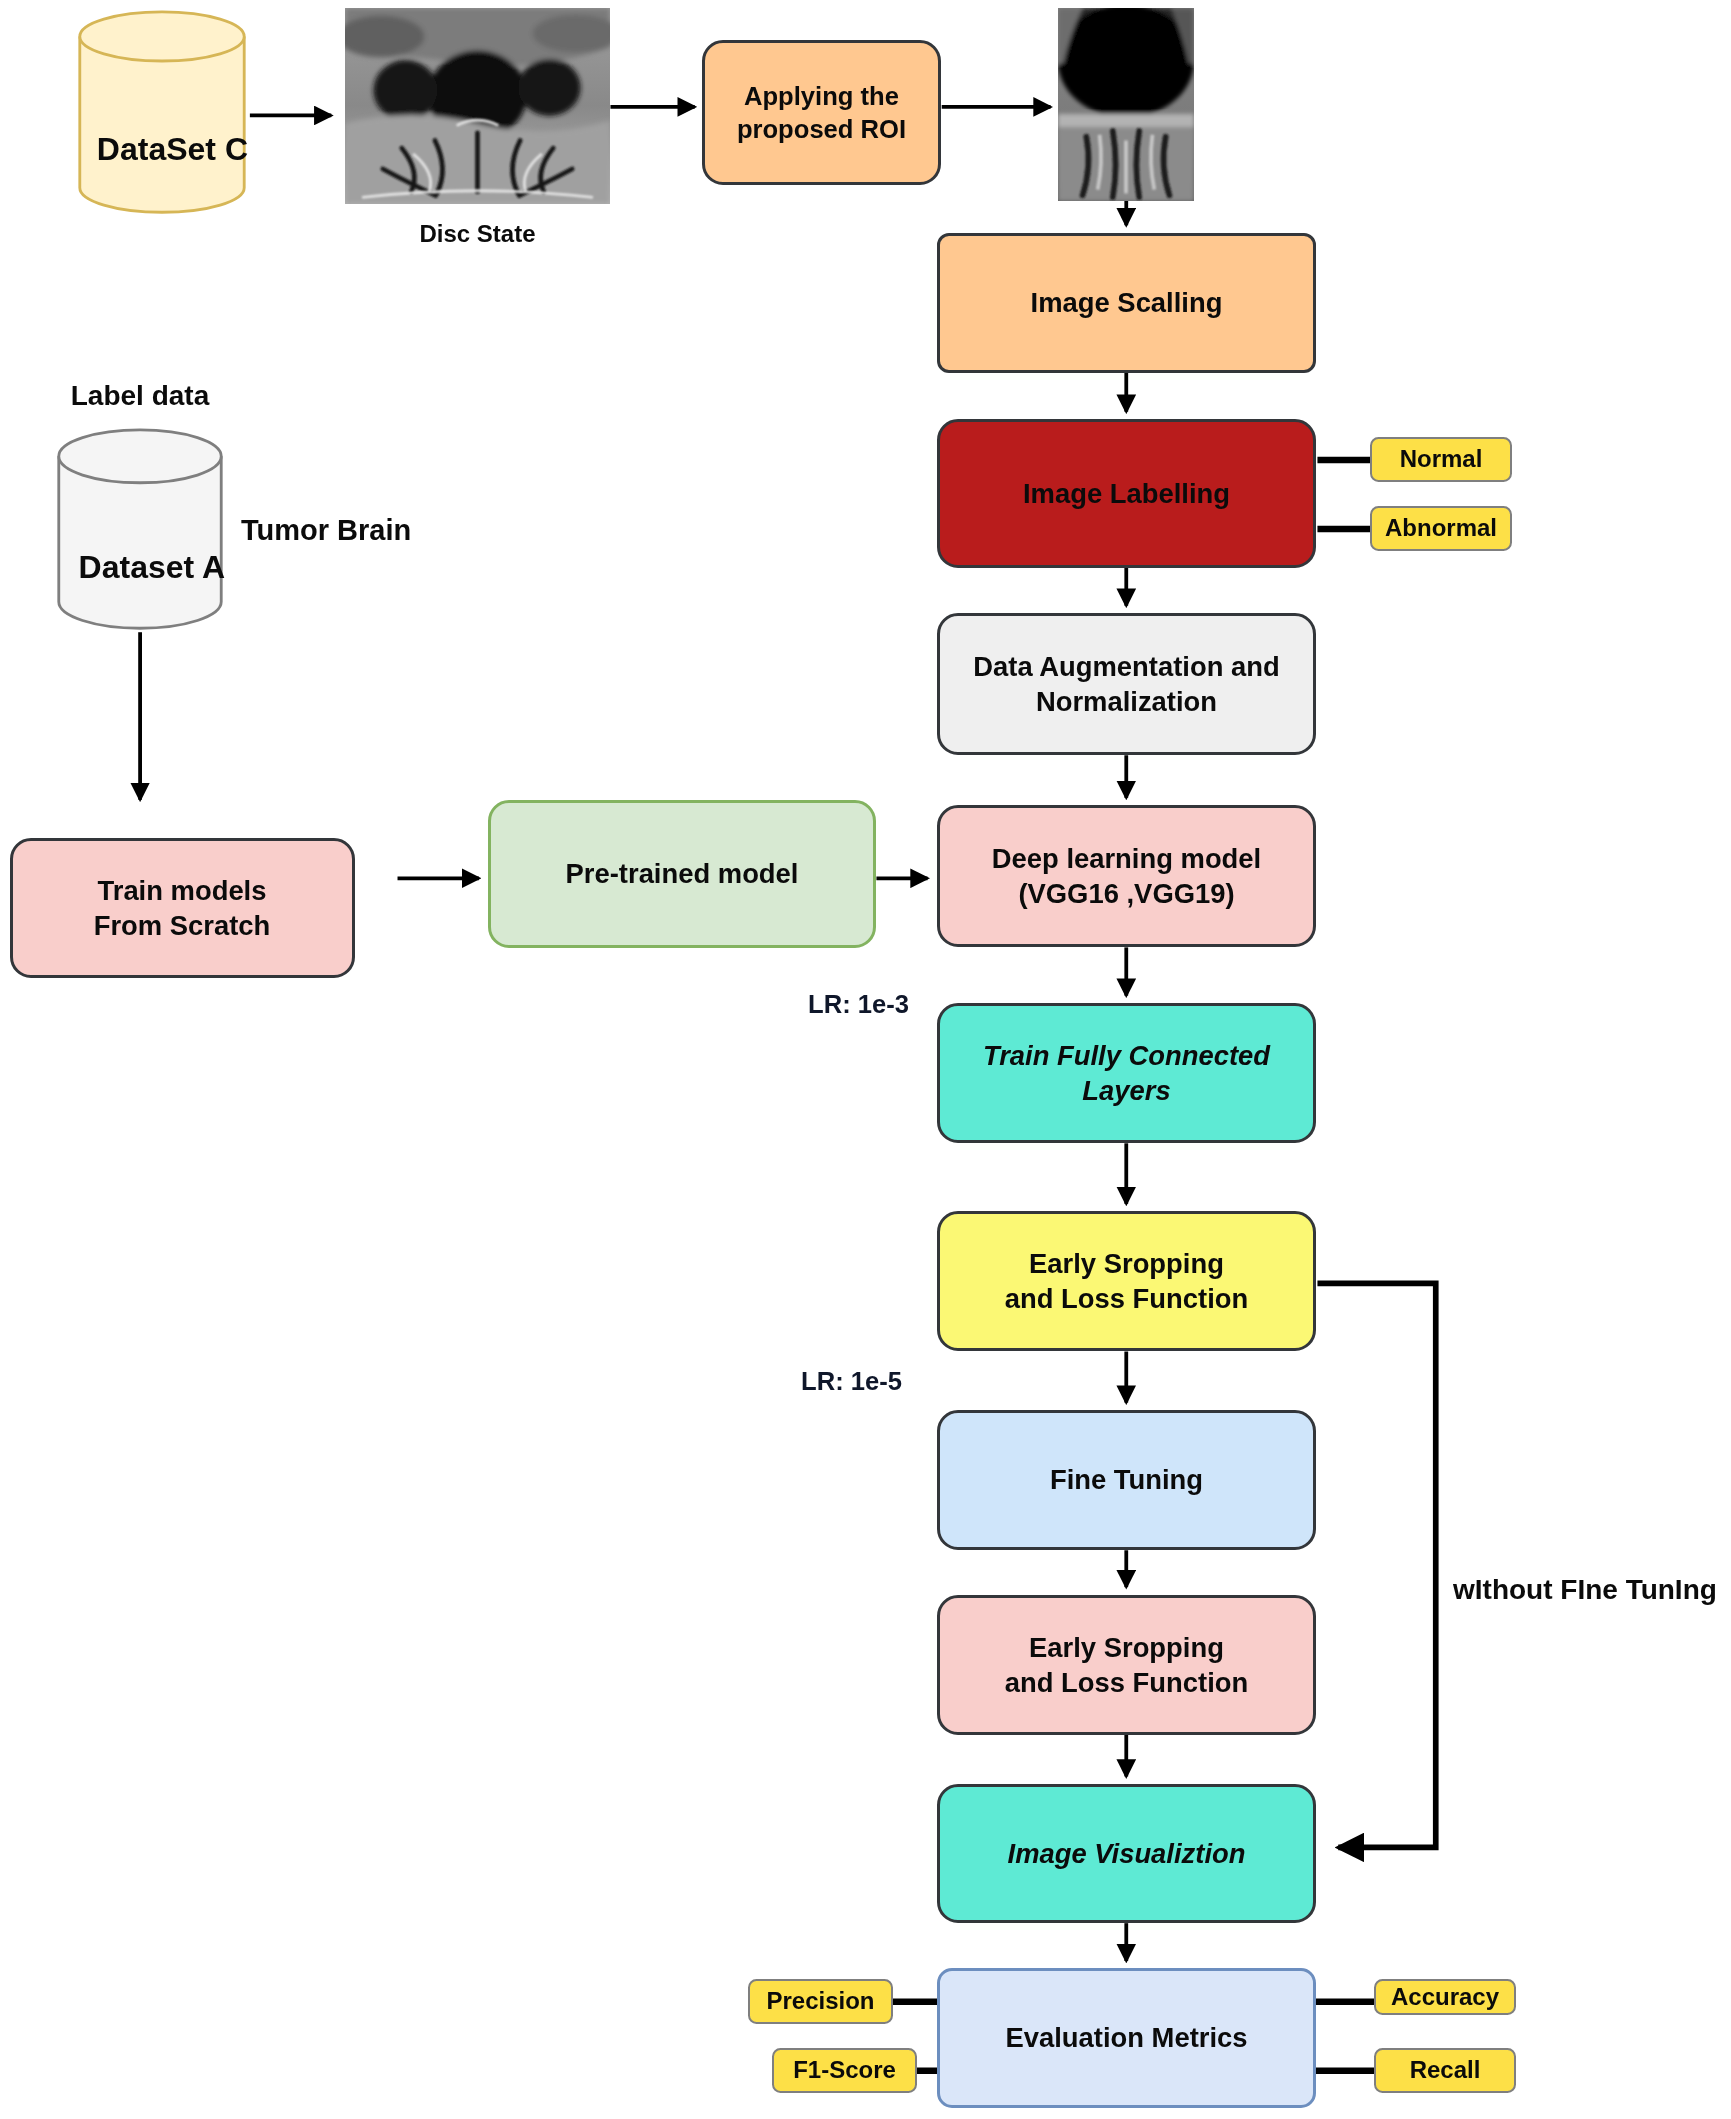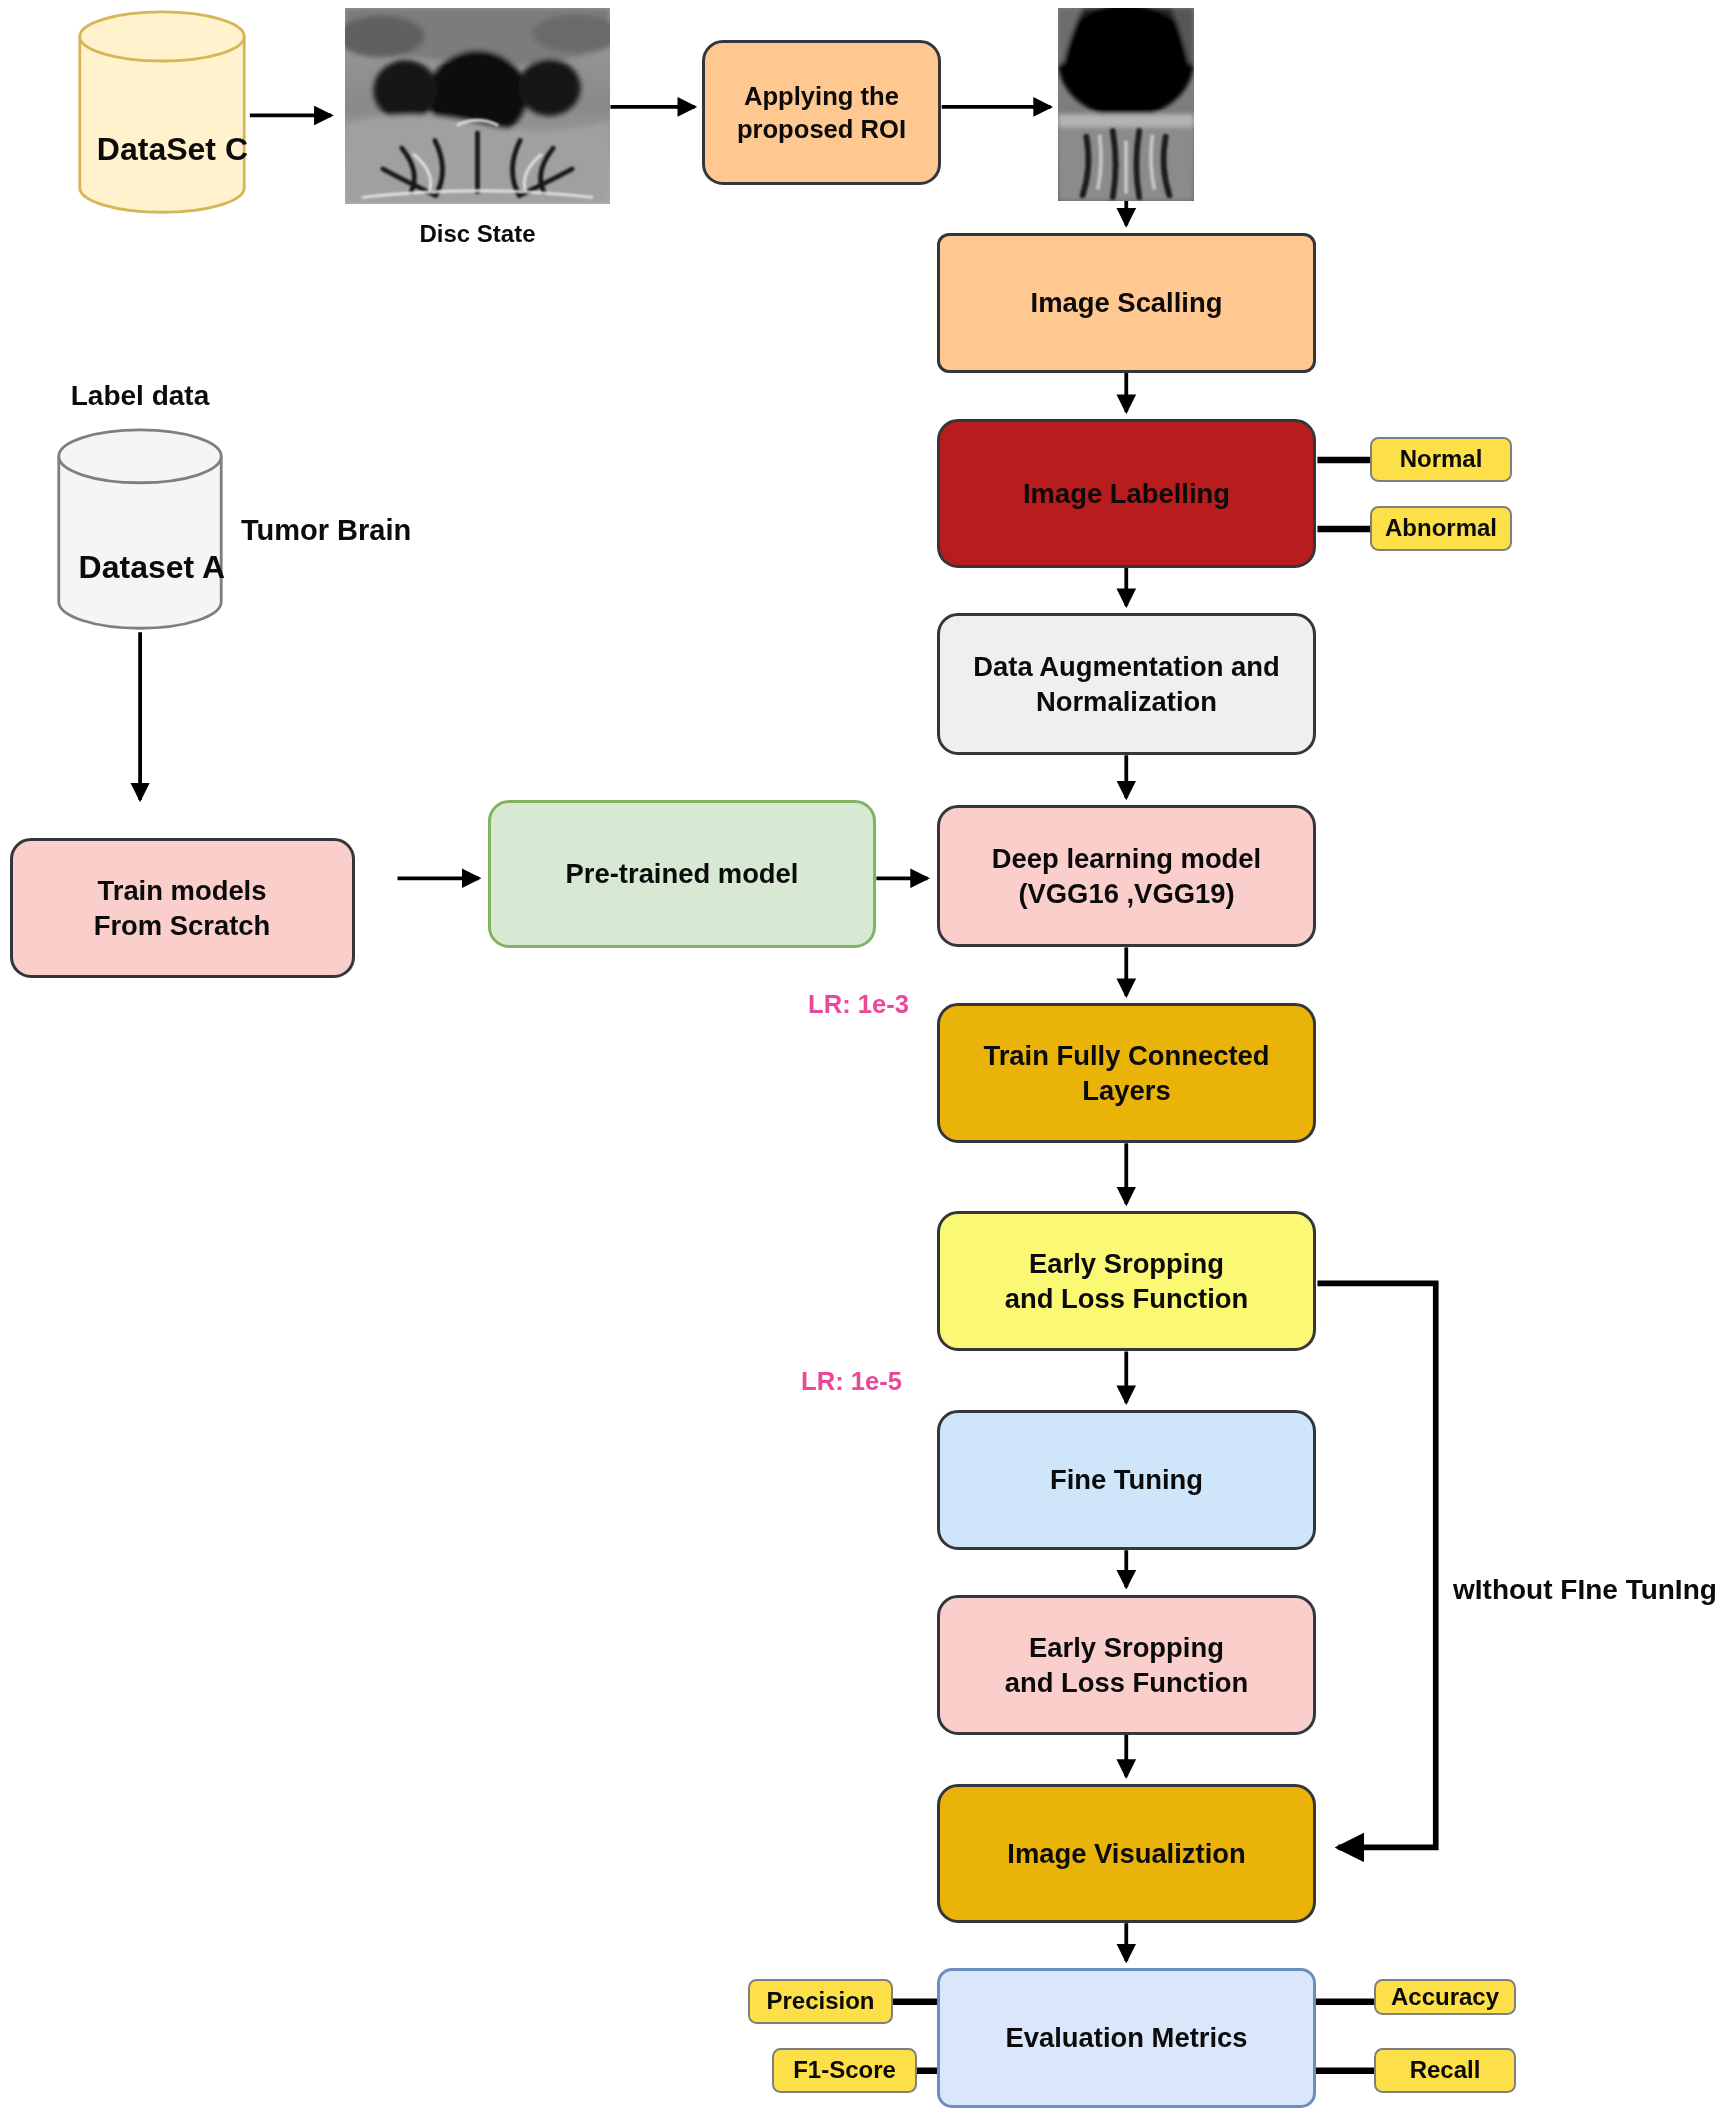"LR: 1e-3" .annotation { color: #ec4899 -> #0f172a }
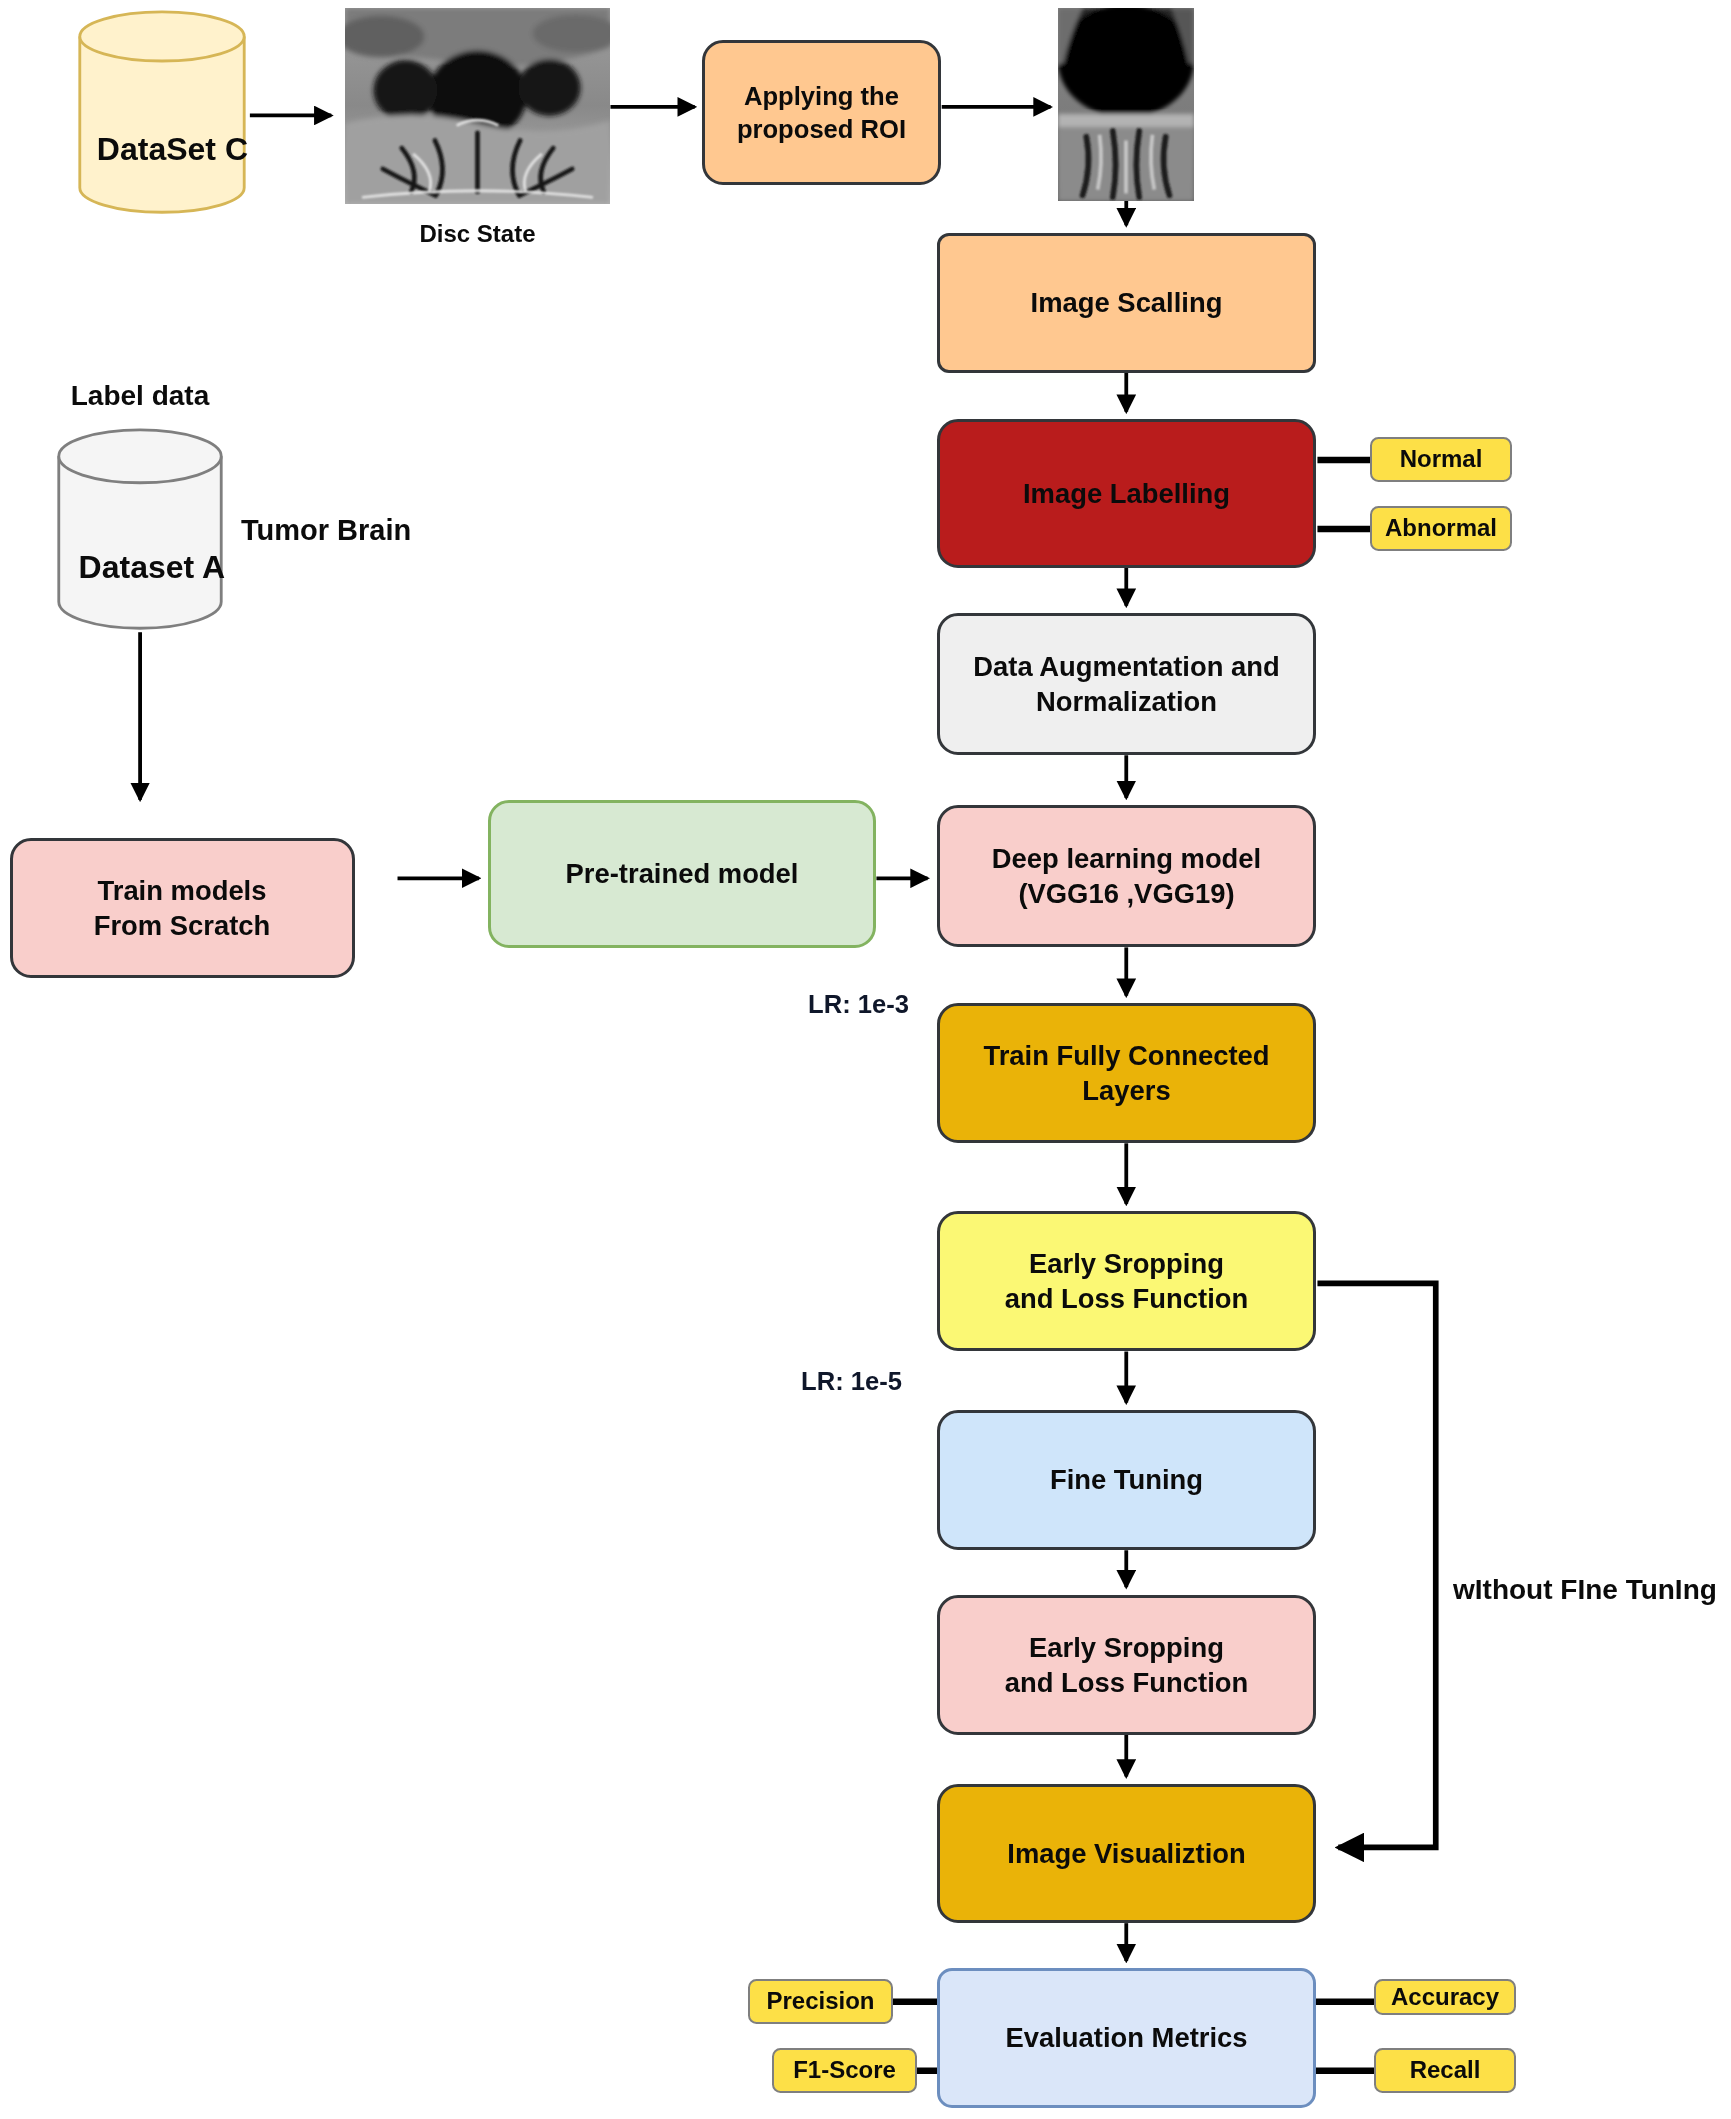"Train Fully Connected" .fill-lime { background: #eab308 -> #5eead4; font-style: none -> italic }
